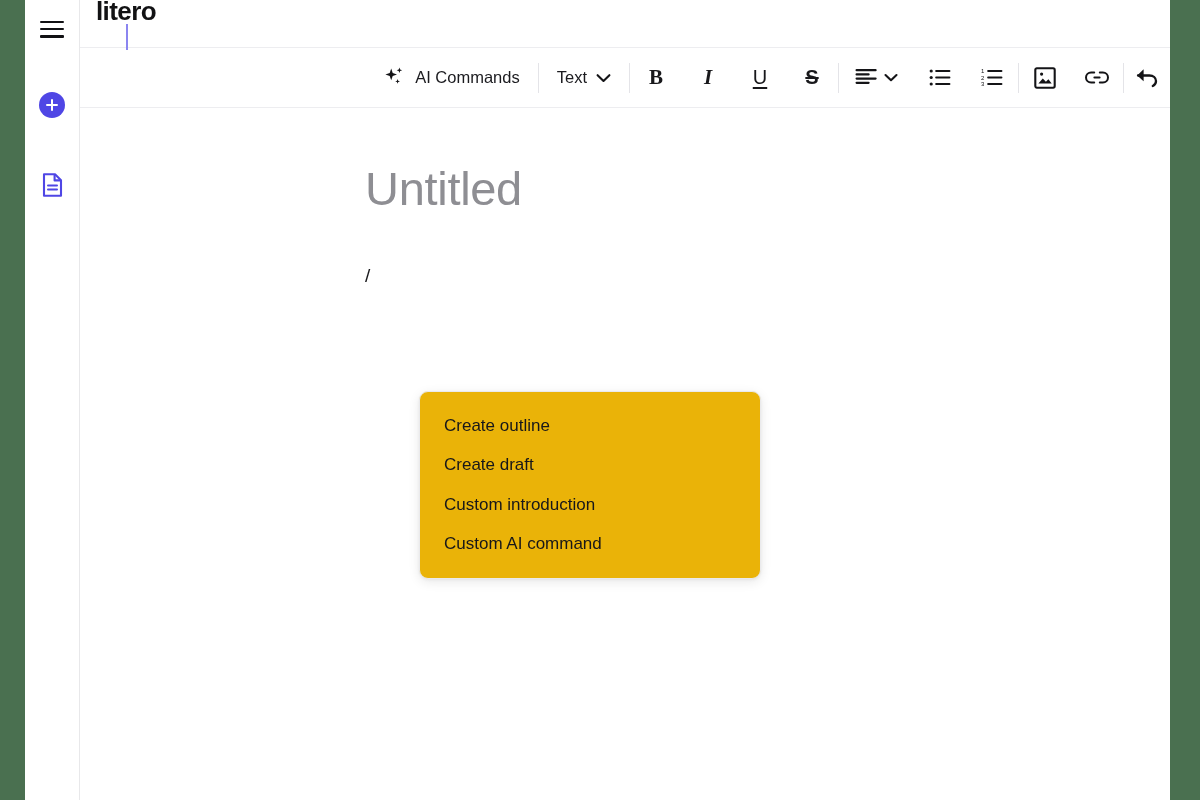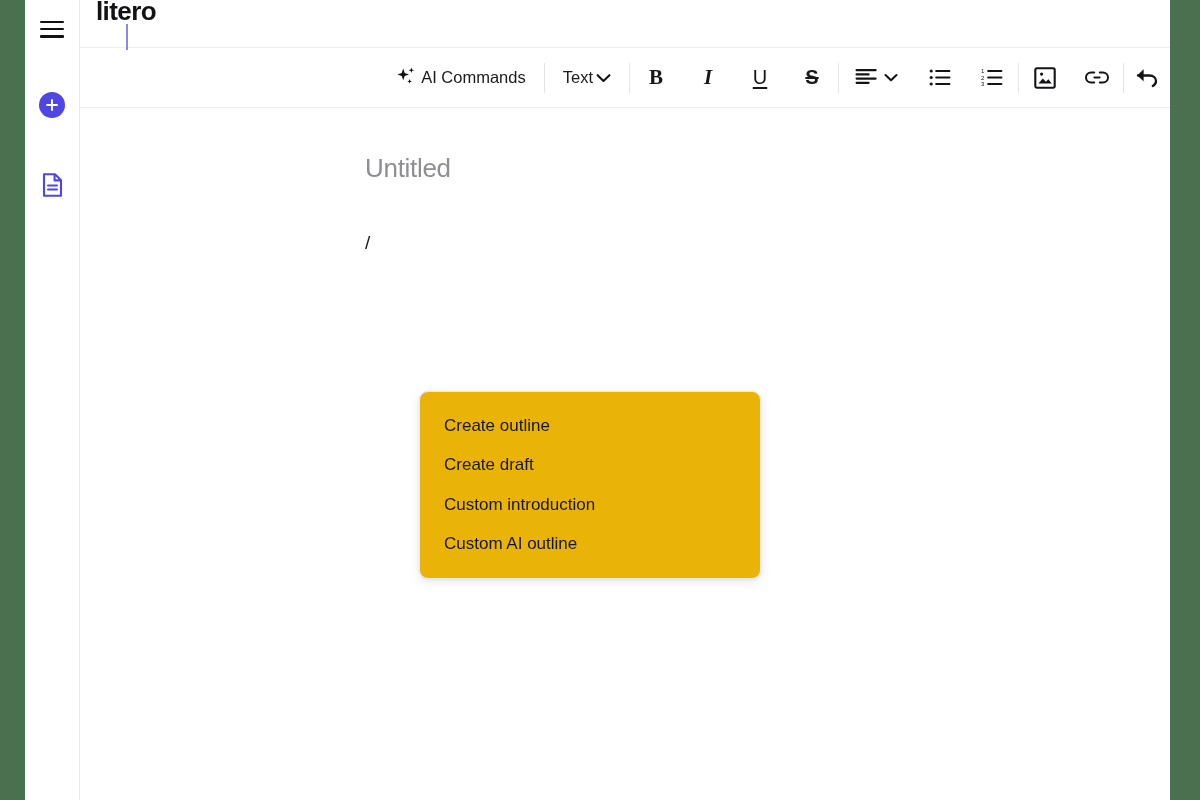"AI Commands" .tb-item { gap: 3px -> 9px }
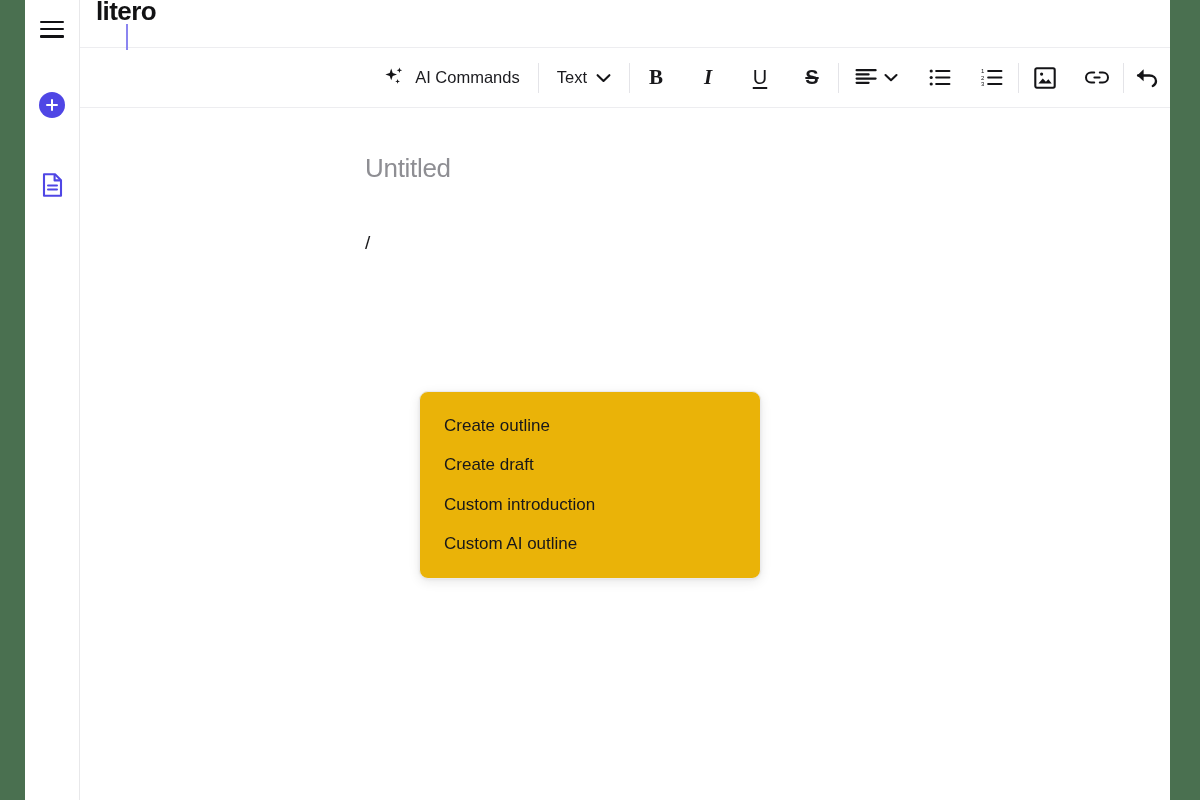"Untitled" .doc-title { font-size: 26px -> 47px; margin-top: none -> 8px }
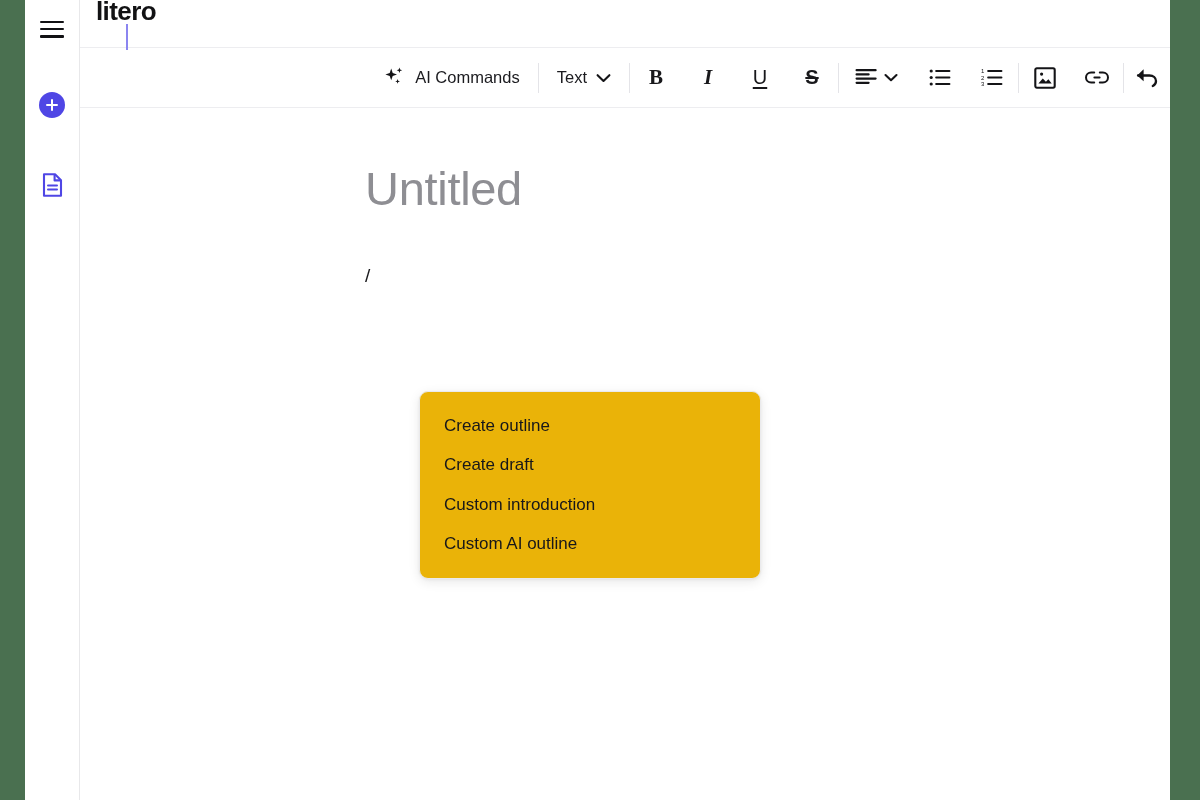"Custom AI outline" div.slash-item { text: outline -> command }
